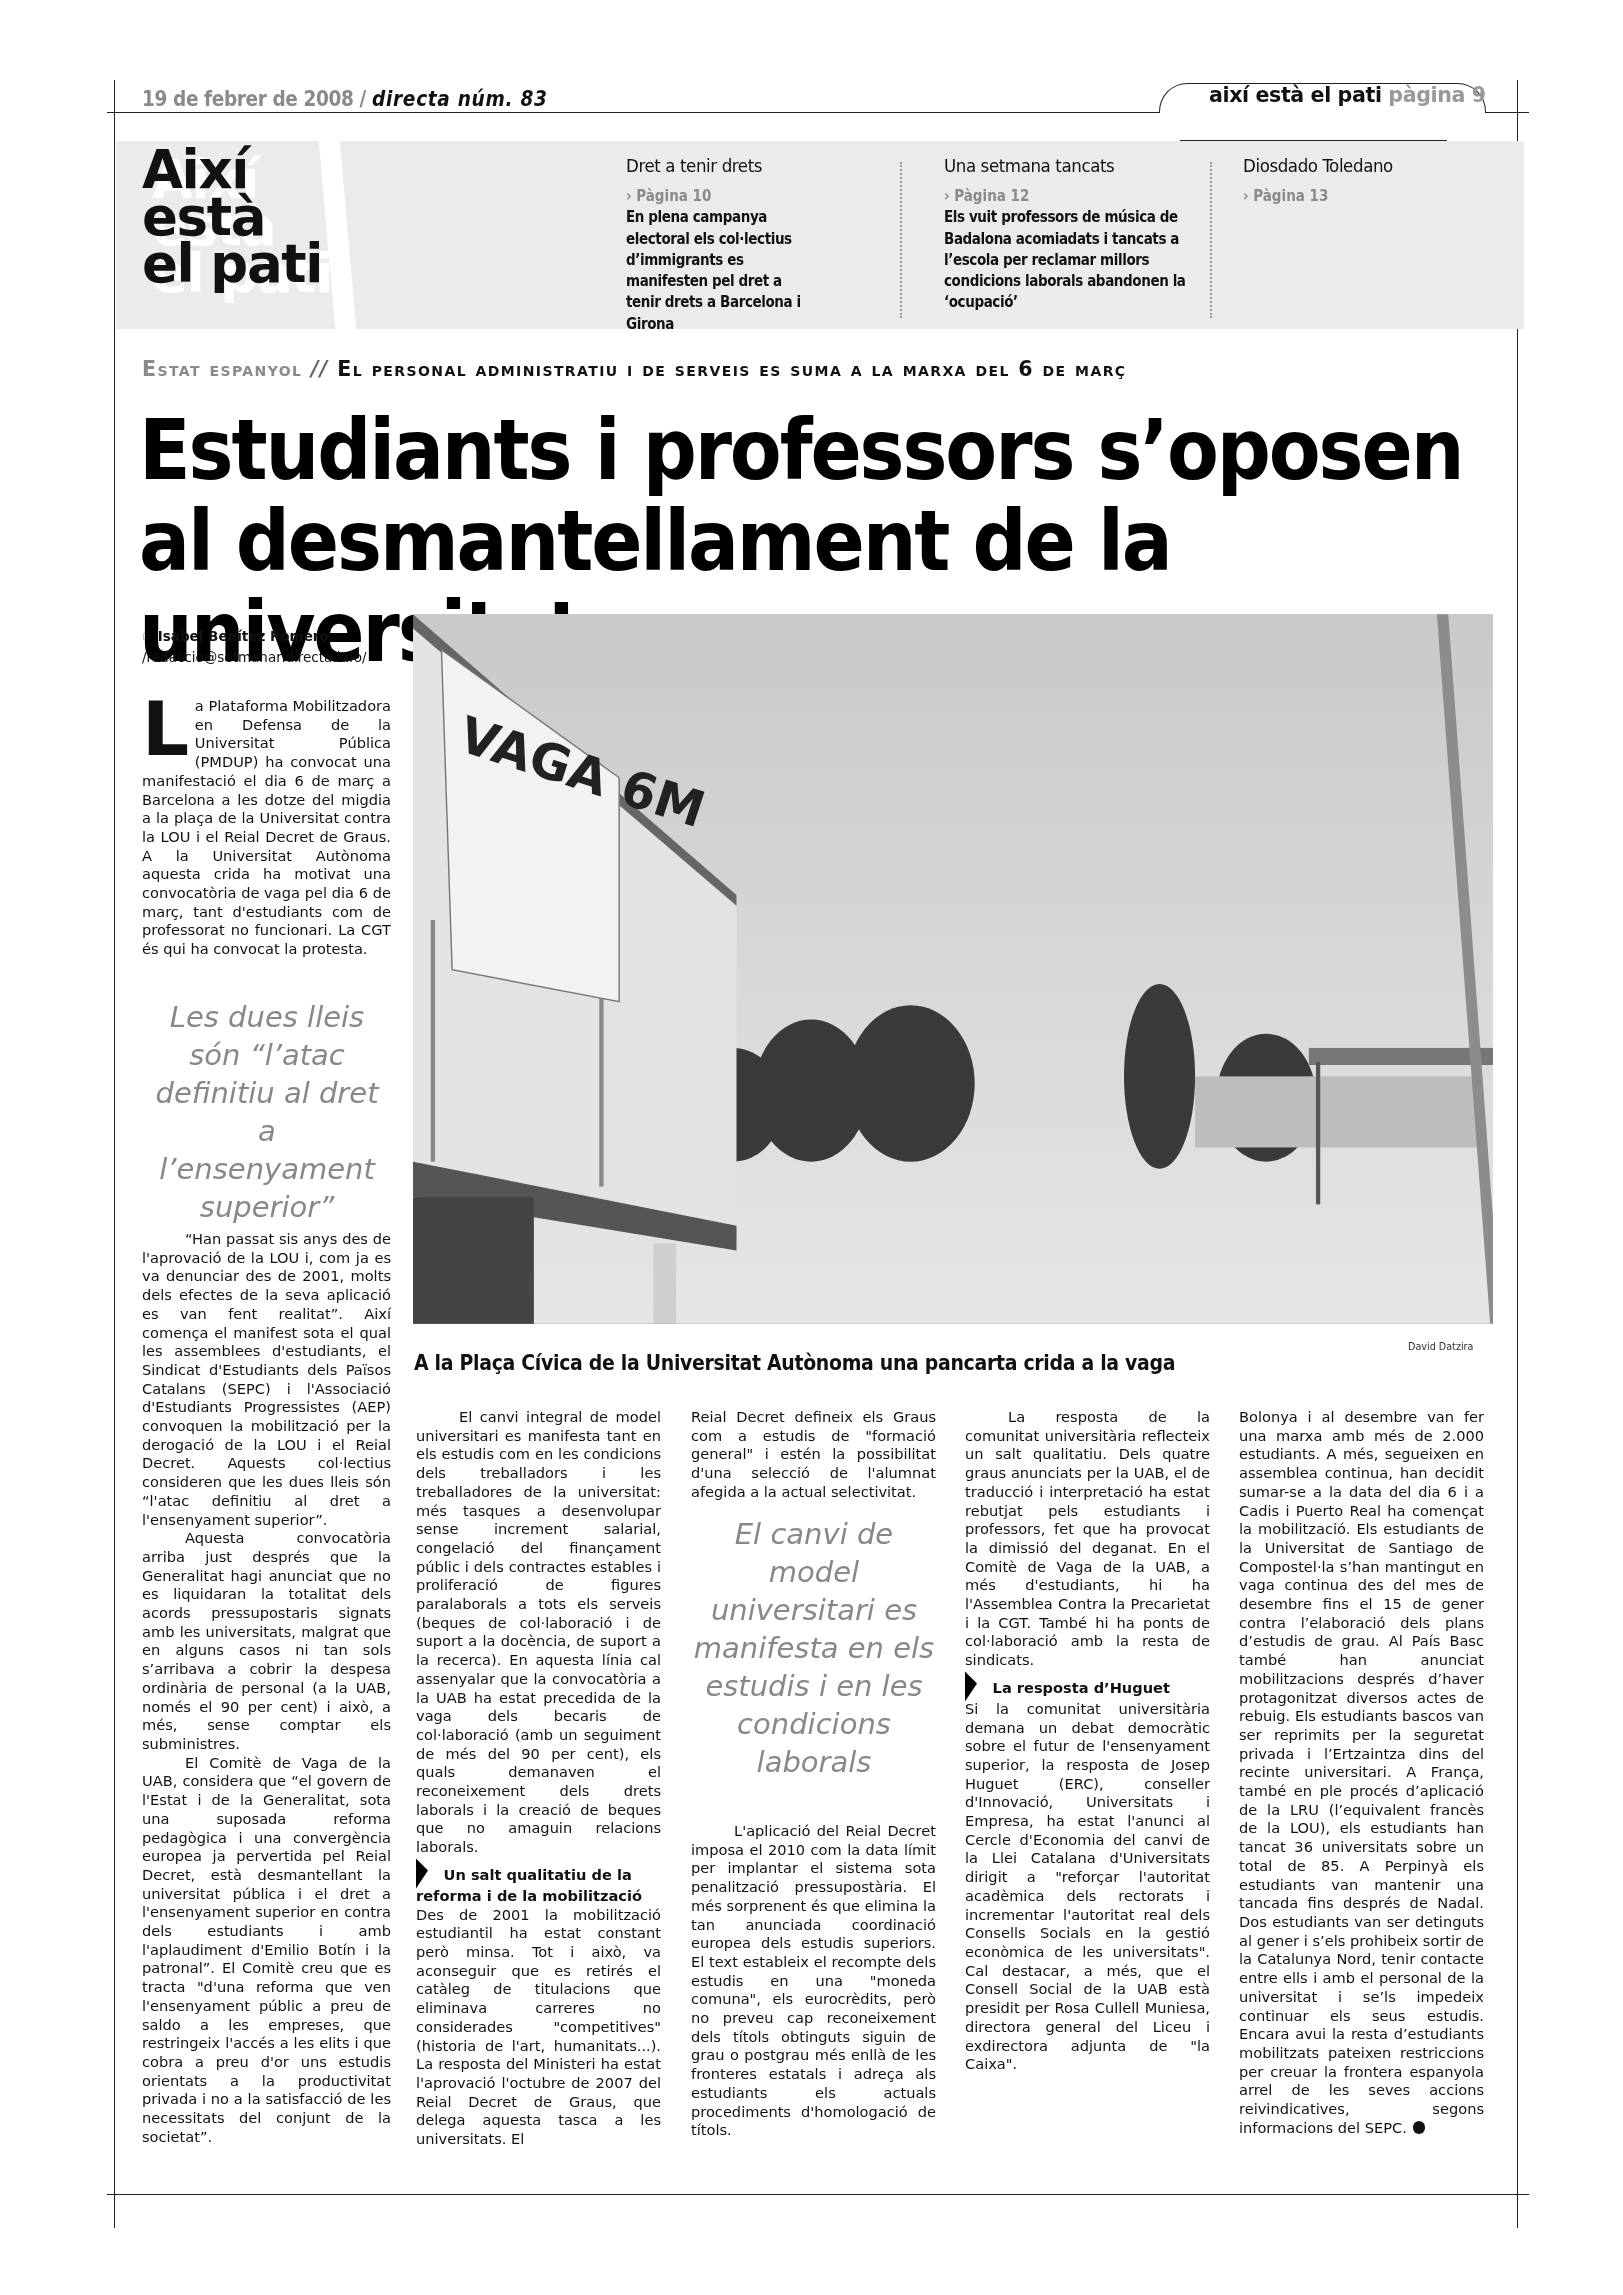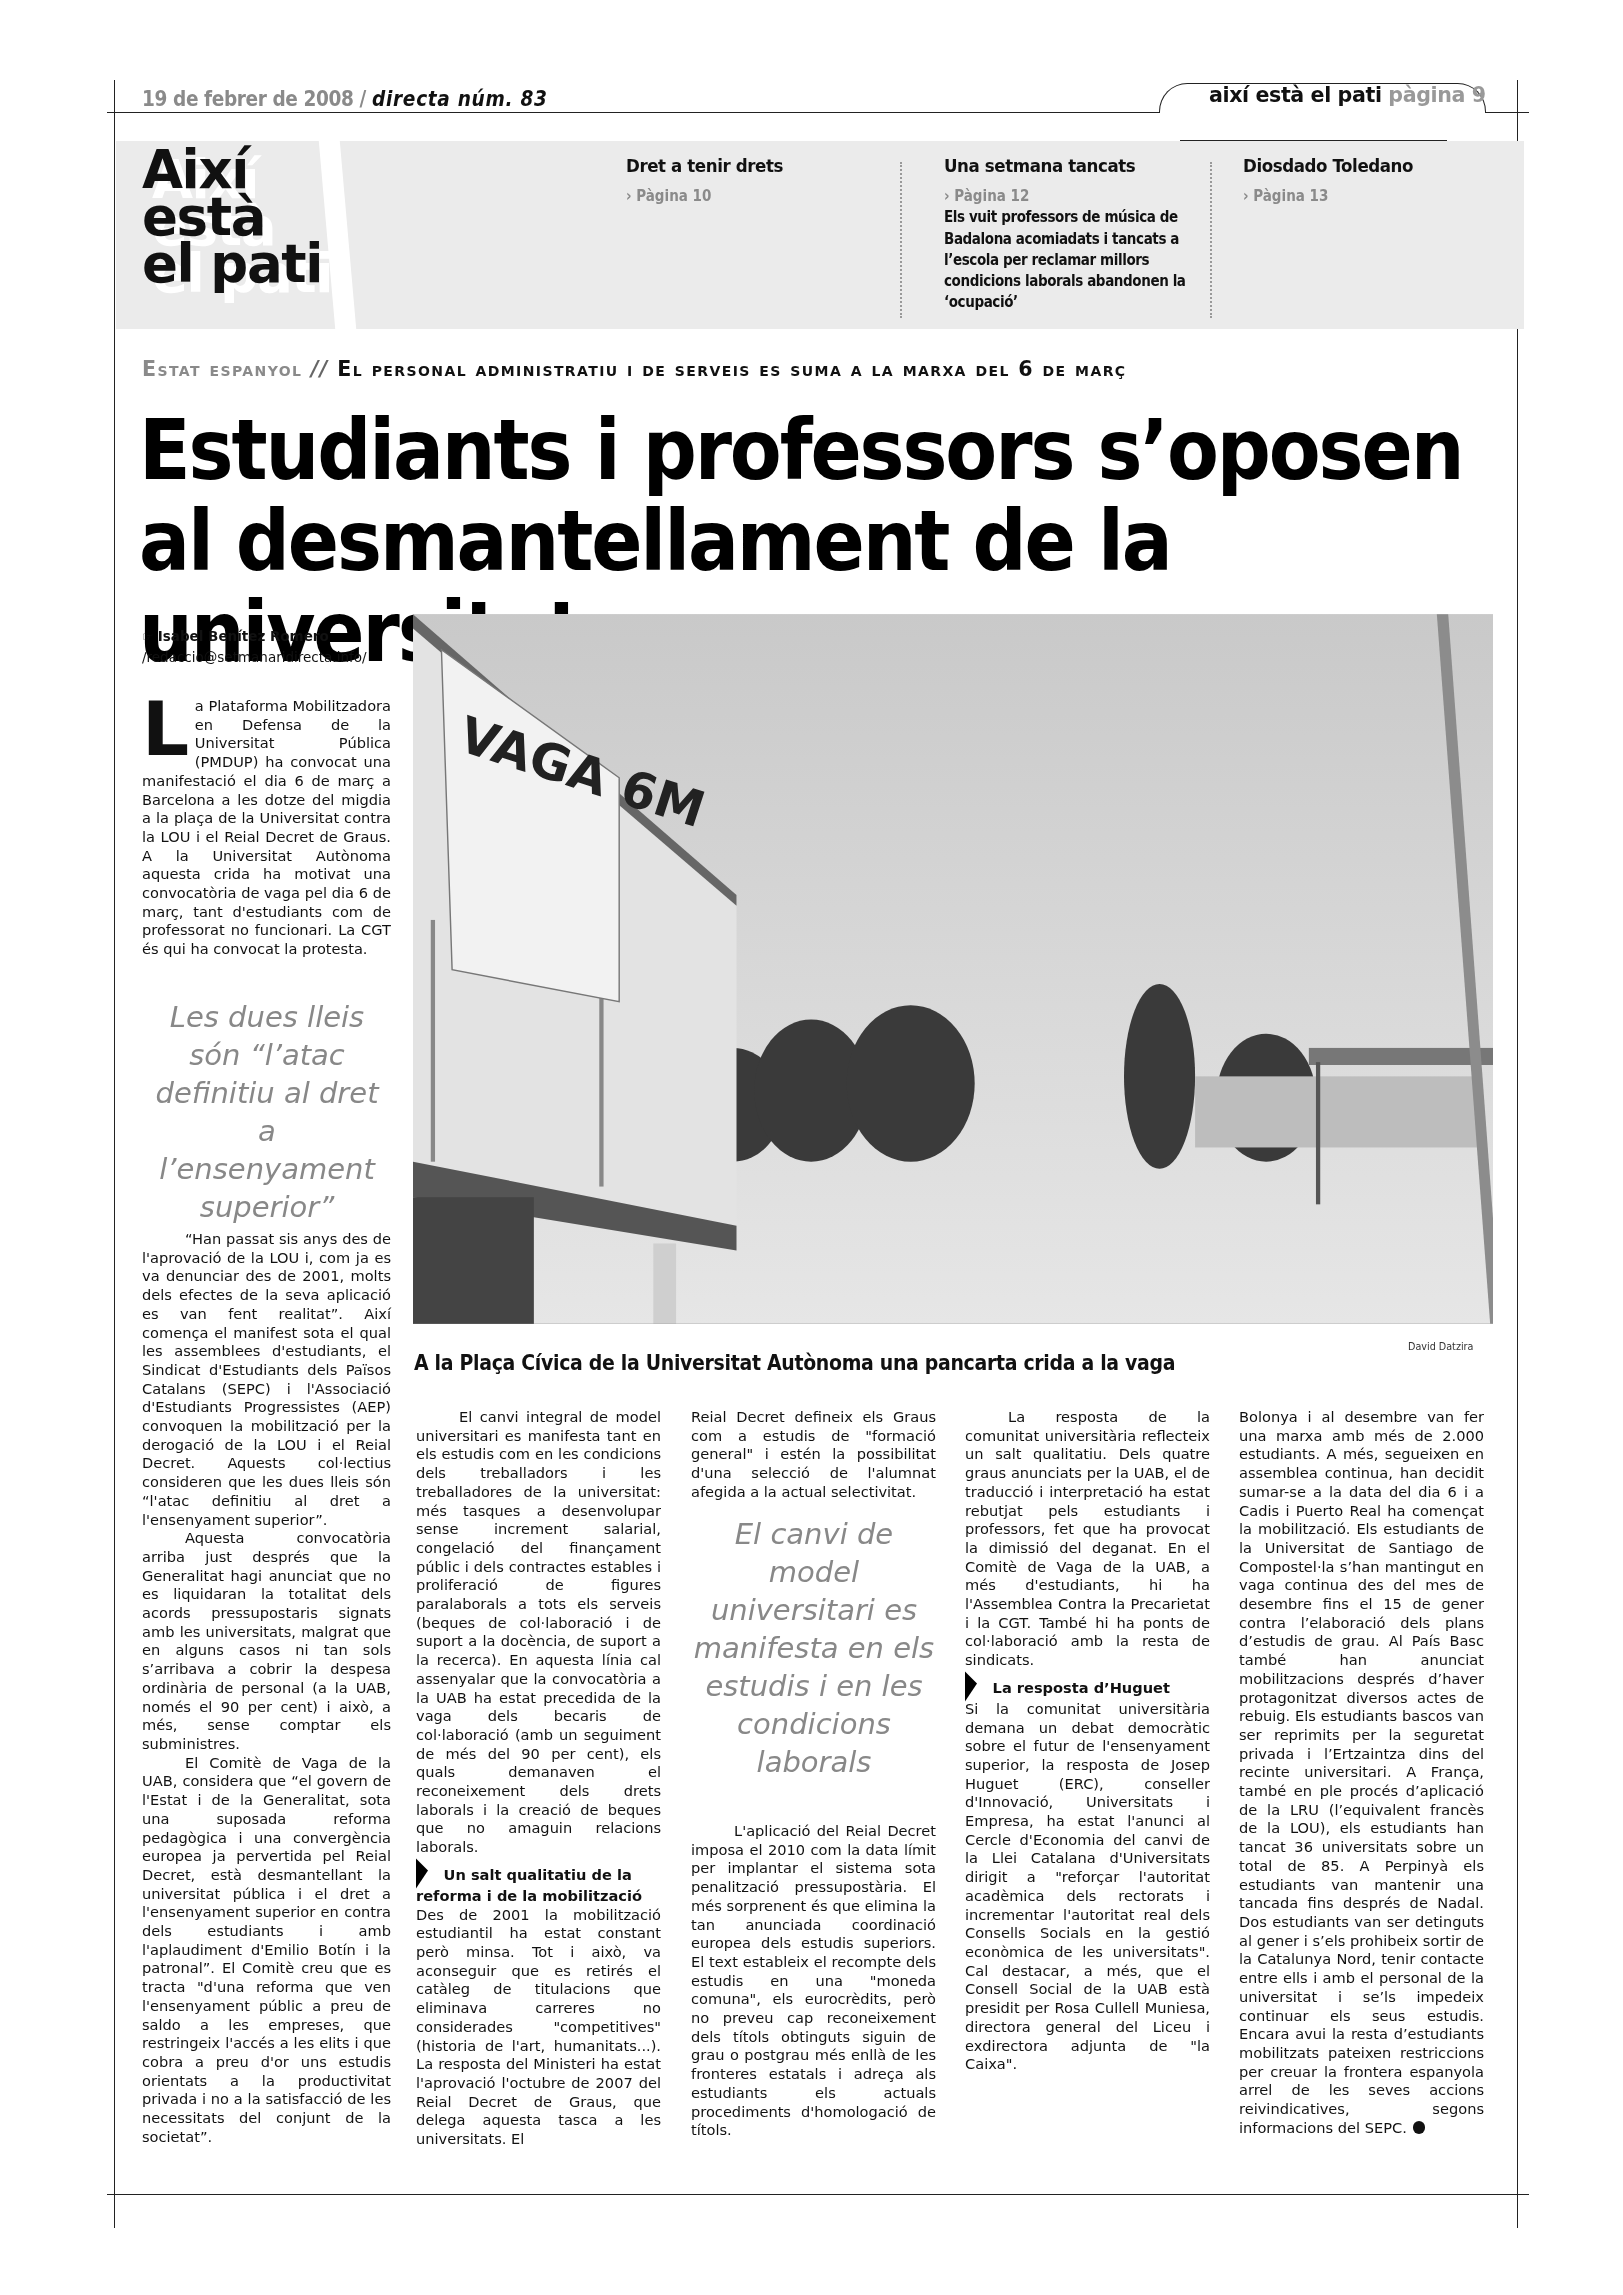"Dret a tenir drets" .teaser h3 { font-weight: bold -> normal }
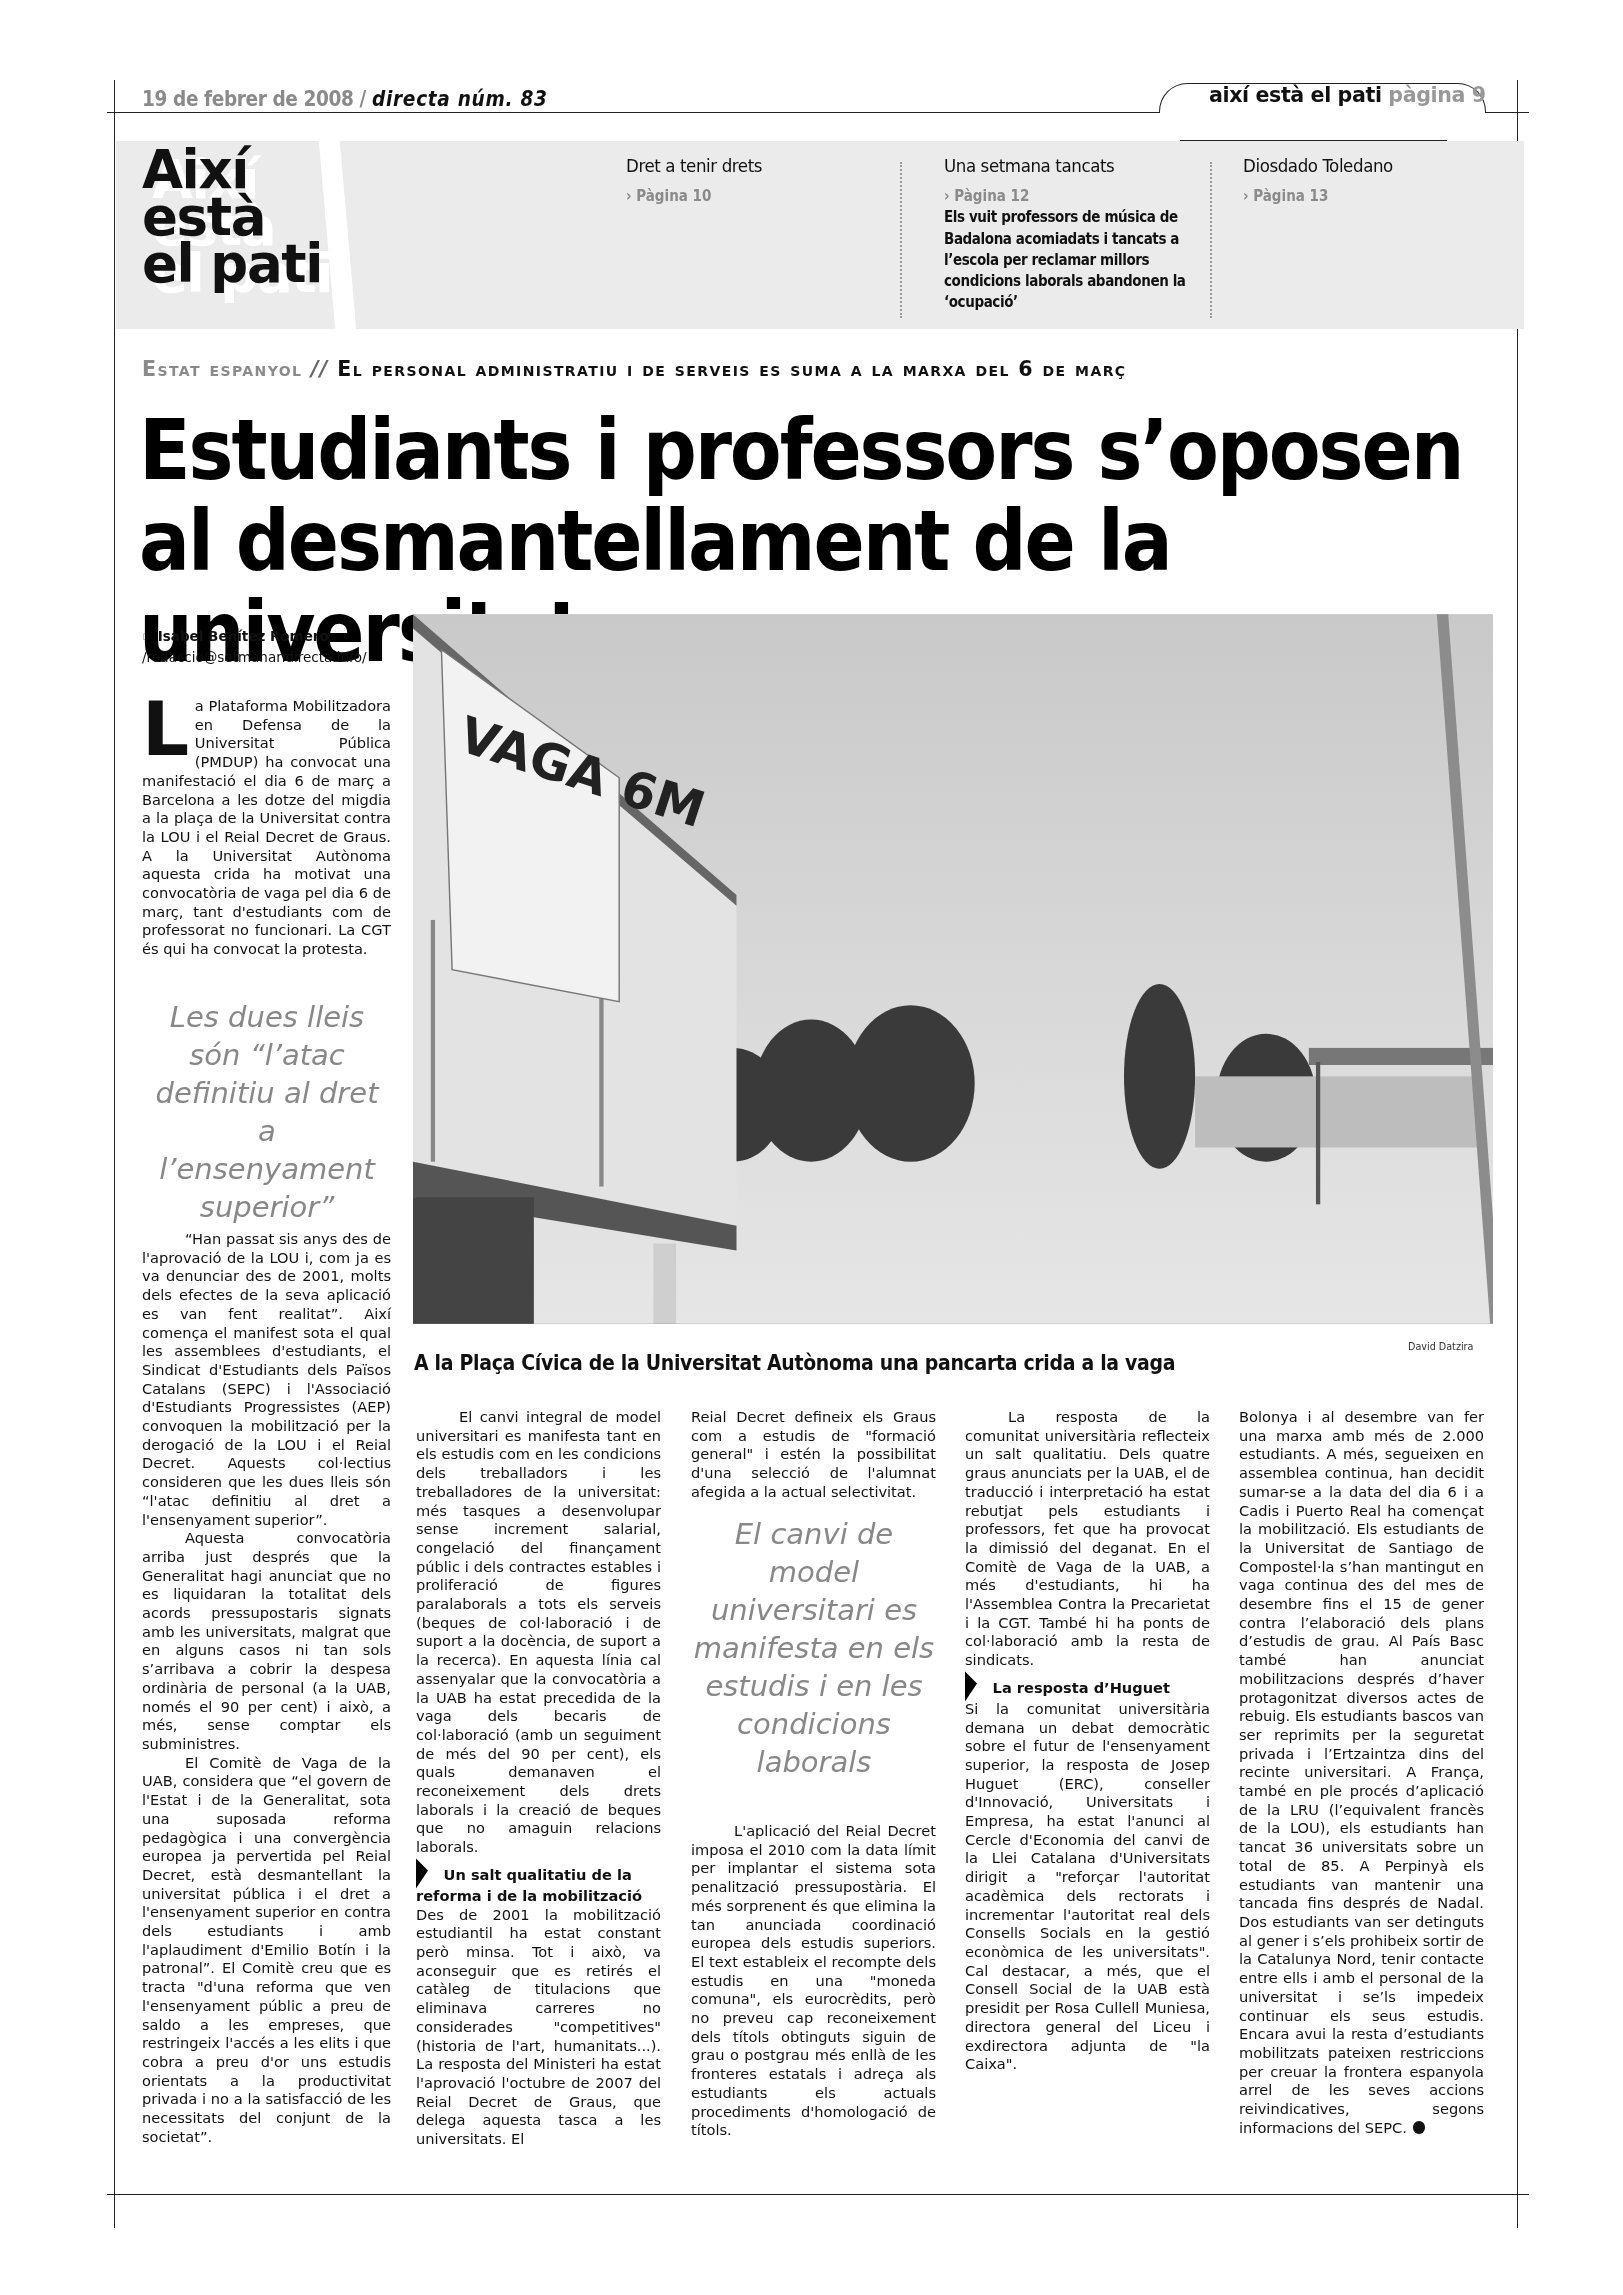"En plena campanya electoral els" p { html: none -> <p>En plena campanya electoral els col·lectius d’immigrants es manifesten pel dret a tenir drets a Barcelona i Girona</p> }
